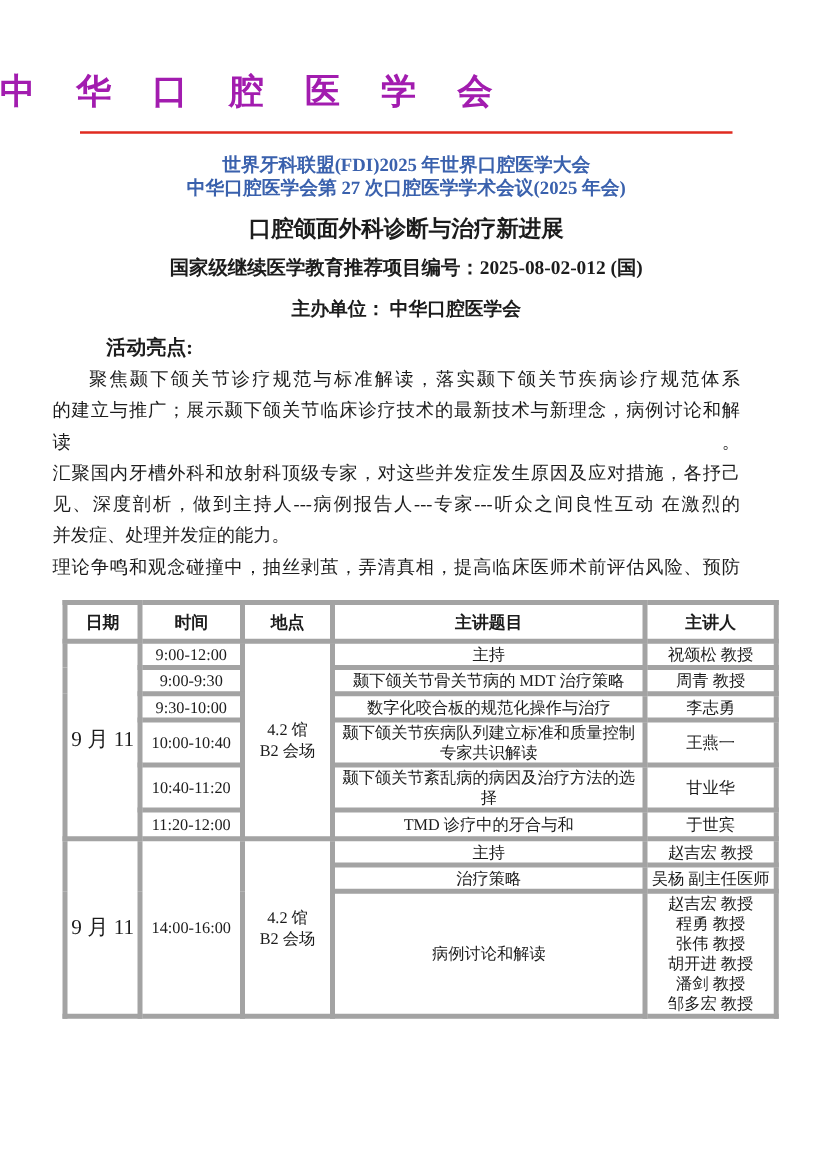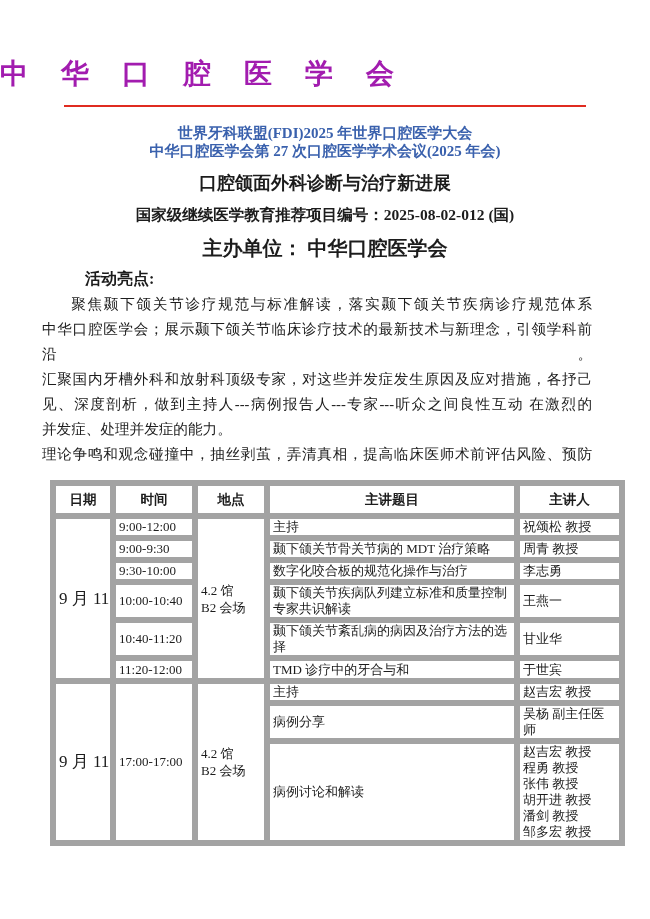"主办单位： 中华口腔医学会" .org-line { font-size: 20px -> 15px }
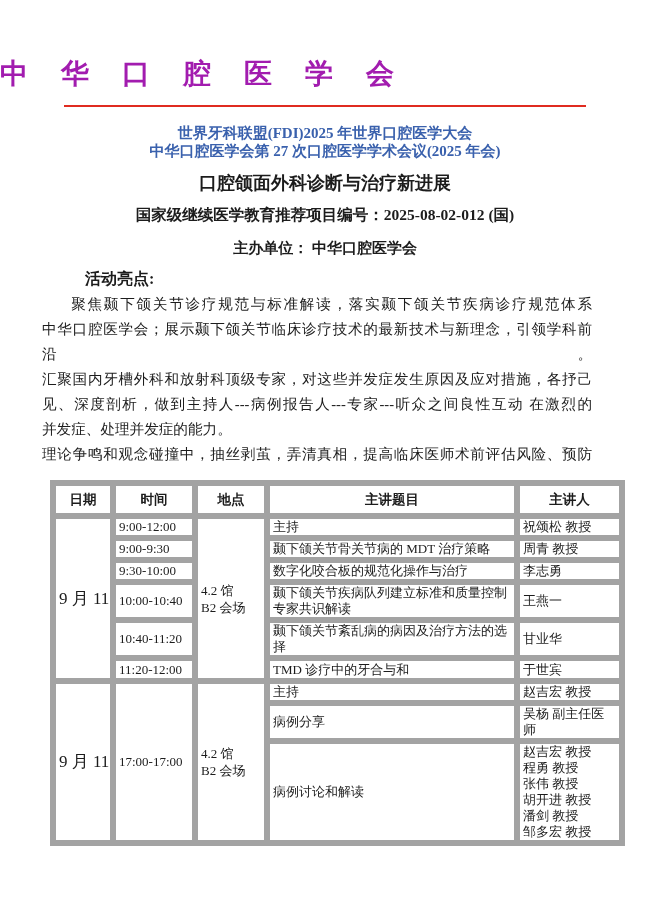"中华口腔医学会；展示颞下颌关节临床诊疗技术的最新技术与新理念，引领学科前沿。" div.ln { text: 中华口腔医学会；展示颞下颌关节临床诊疗技术的最新技术与新理念，引领学科前沿 -> 的建立与推广；展示颞下颌关节临床诊疗技术的最新技术与新理念，病例讨论和解读 }
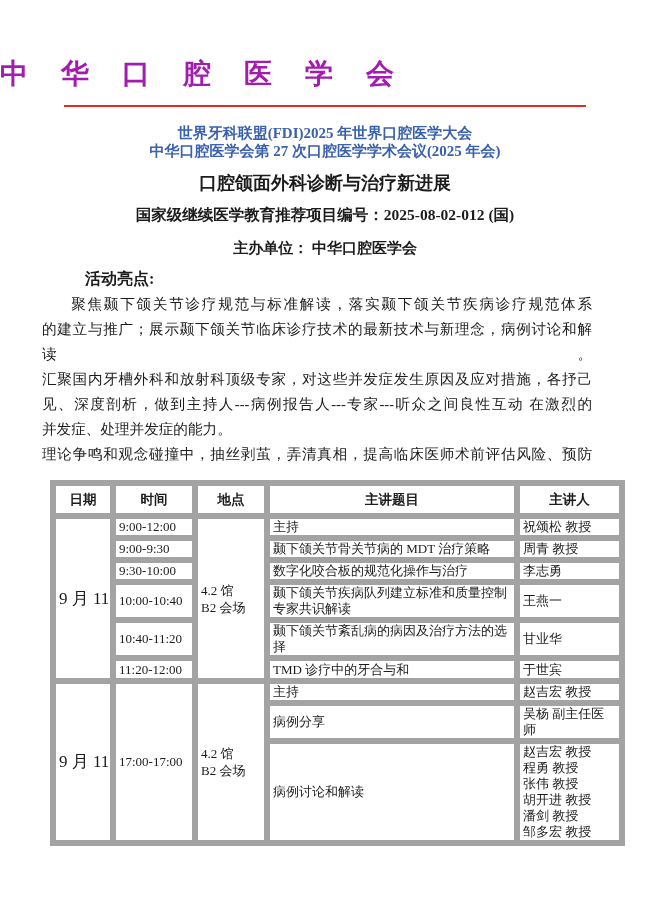"日期" table.schedule th, table.schedule td { border: 6px solid #a3a3a3 -> 4px solid #a3a3a3 }
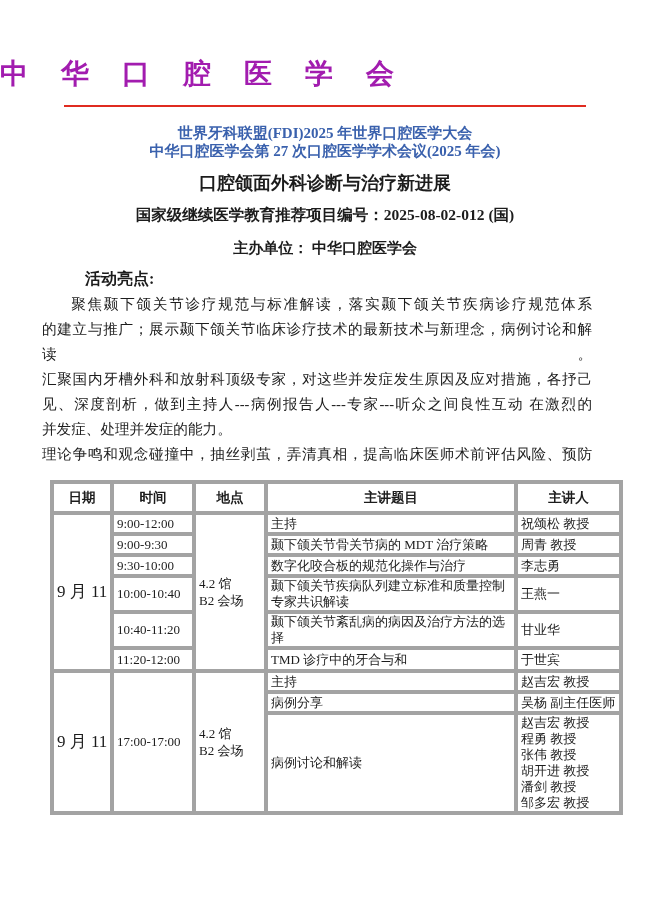"9:00-12:00" table.schedule td { text-align: left -> center }
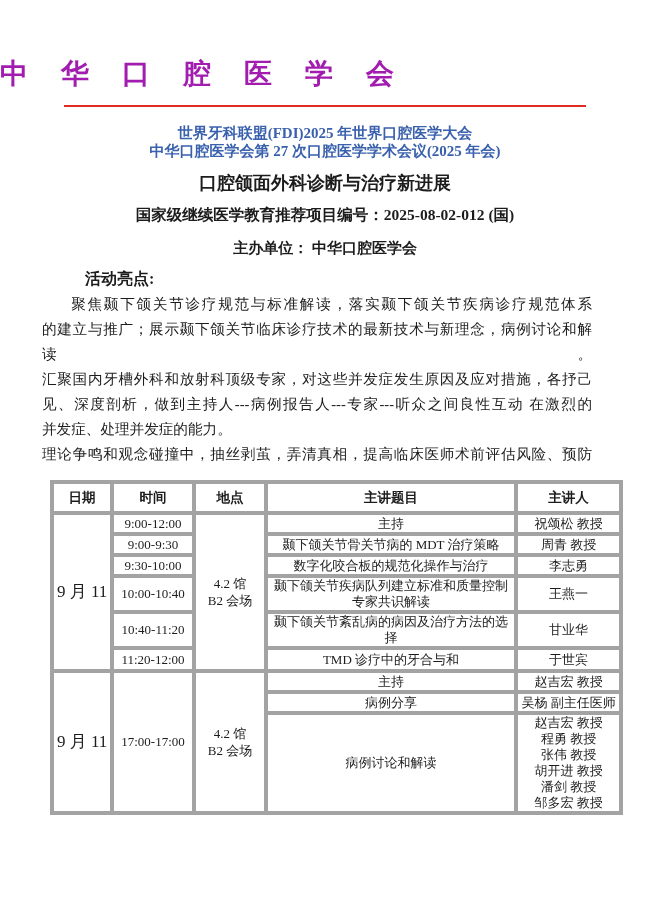"病例分享" td.topic { text: 病例分享 -> 治疗策略 }
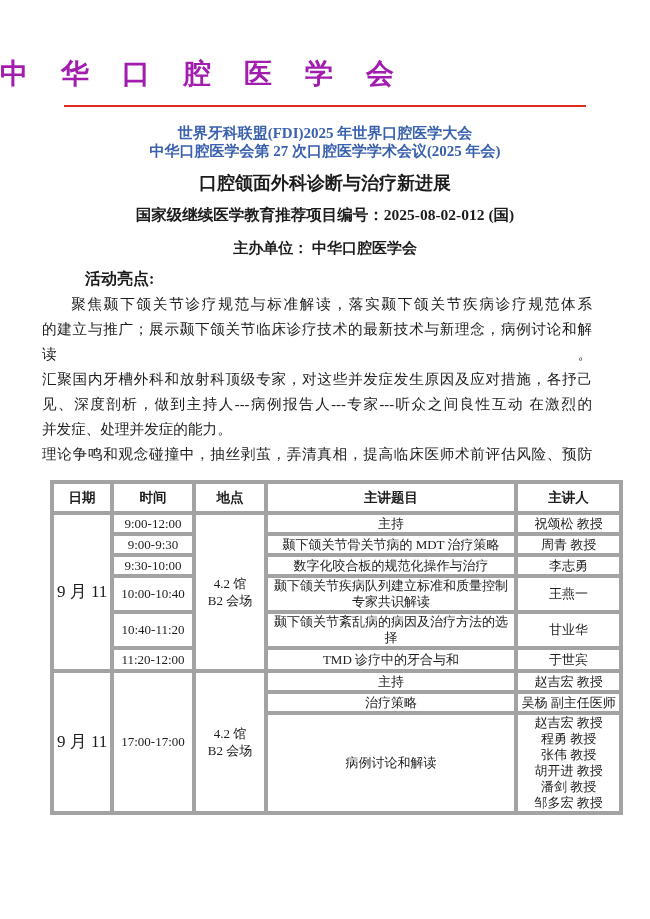"17:00-17:00" td.time { text: 17:00-17:00 -> 14:00-16:00 }
